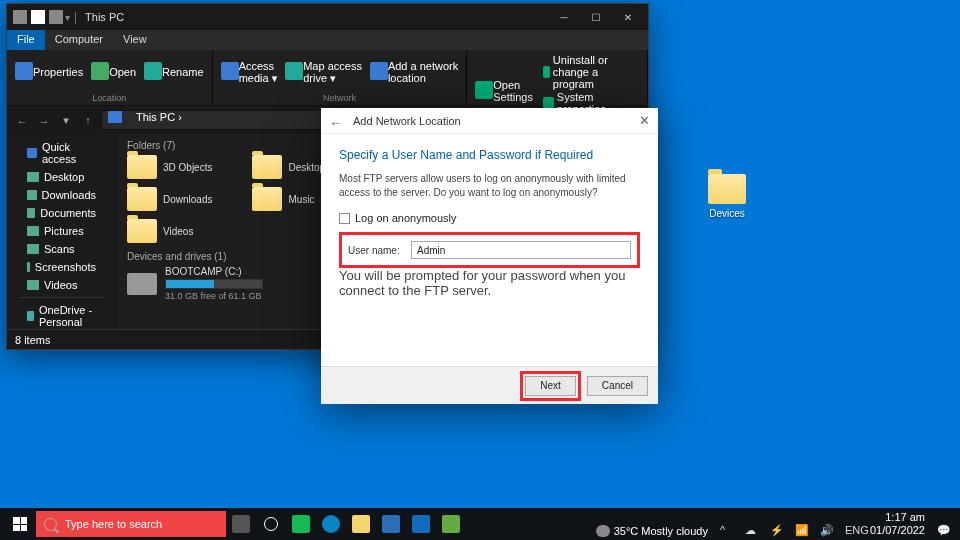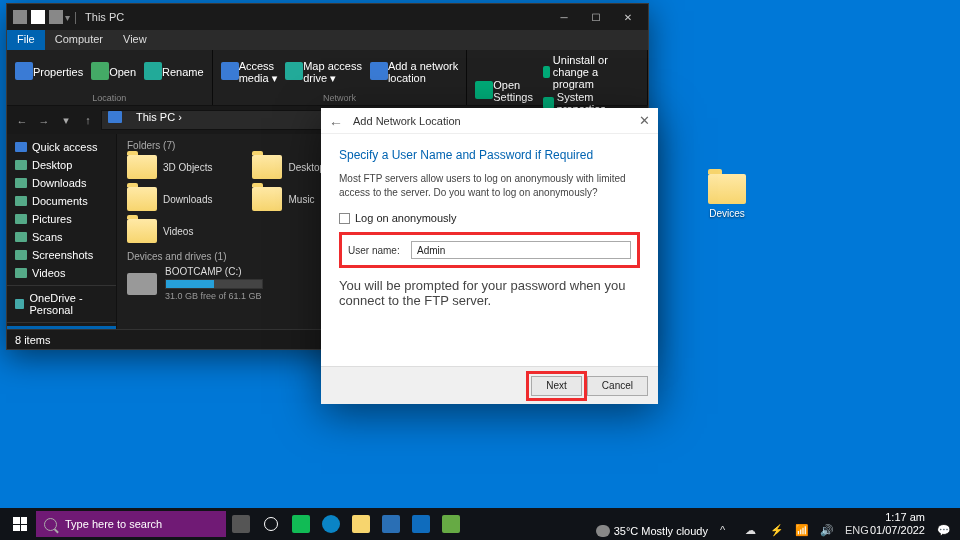"Quick access" .sidebar { padding: 4px 0 -> 4px 12px }
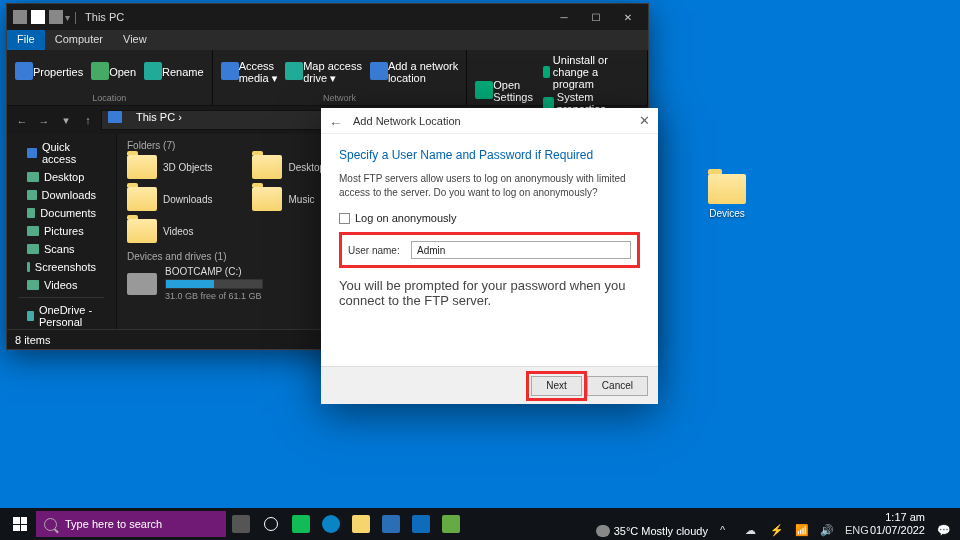"User name:" .wfield { margin-bottom: 10px -> none }
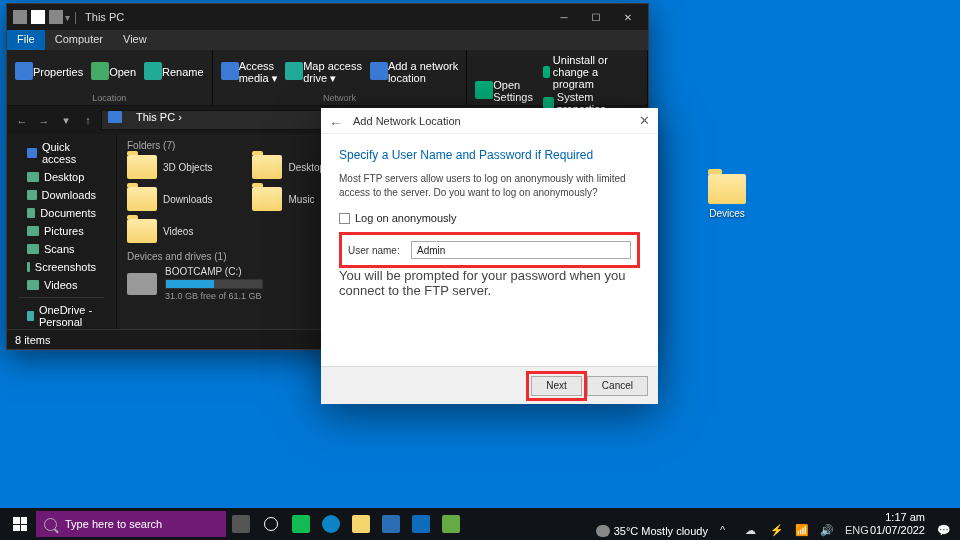"Next" .wfoot { gap: none -> 6px }
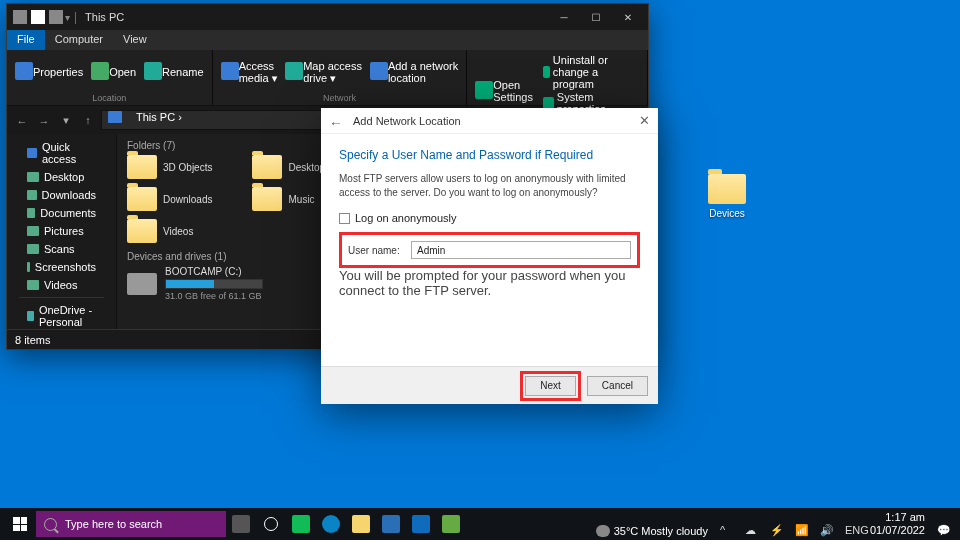"Type here to search" .searchbox { background: #701a75 -> #ef4444 }
